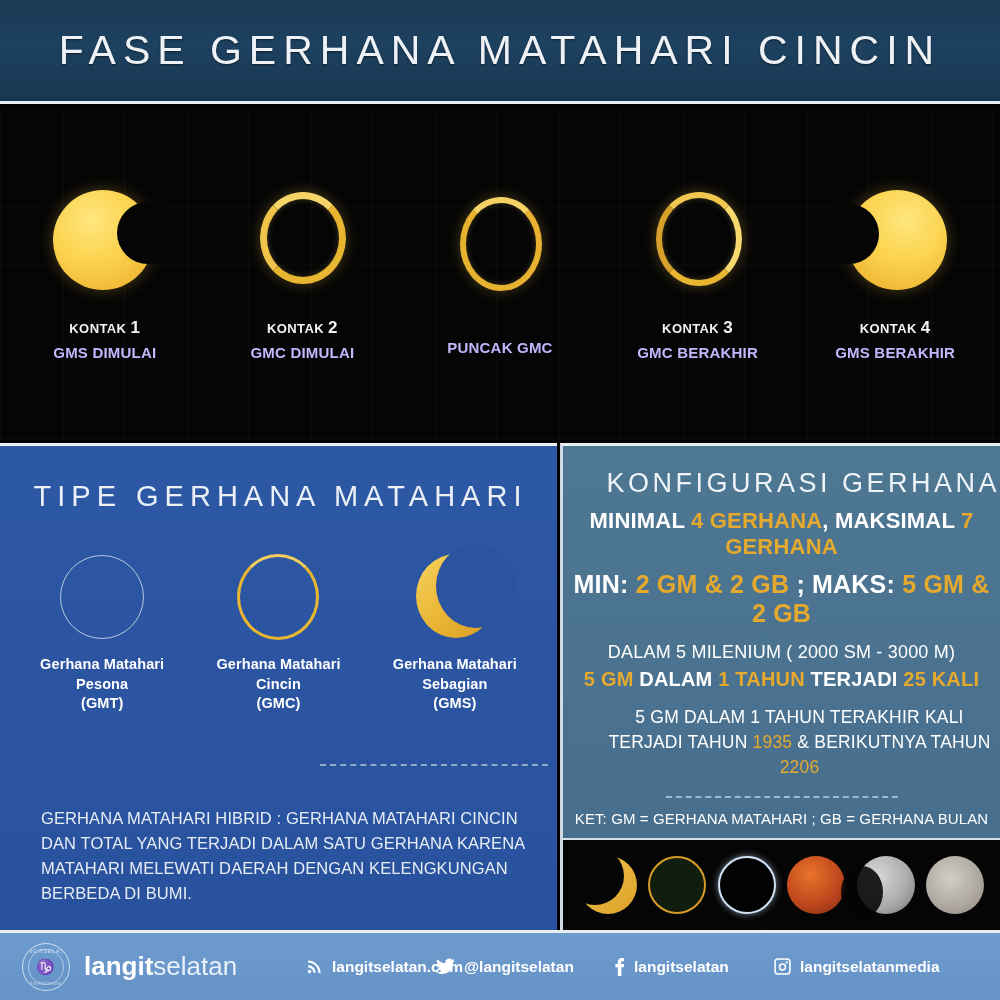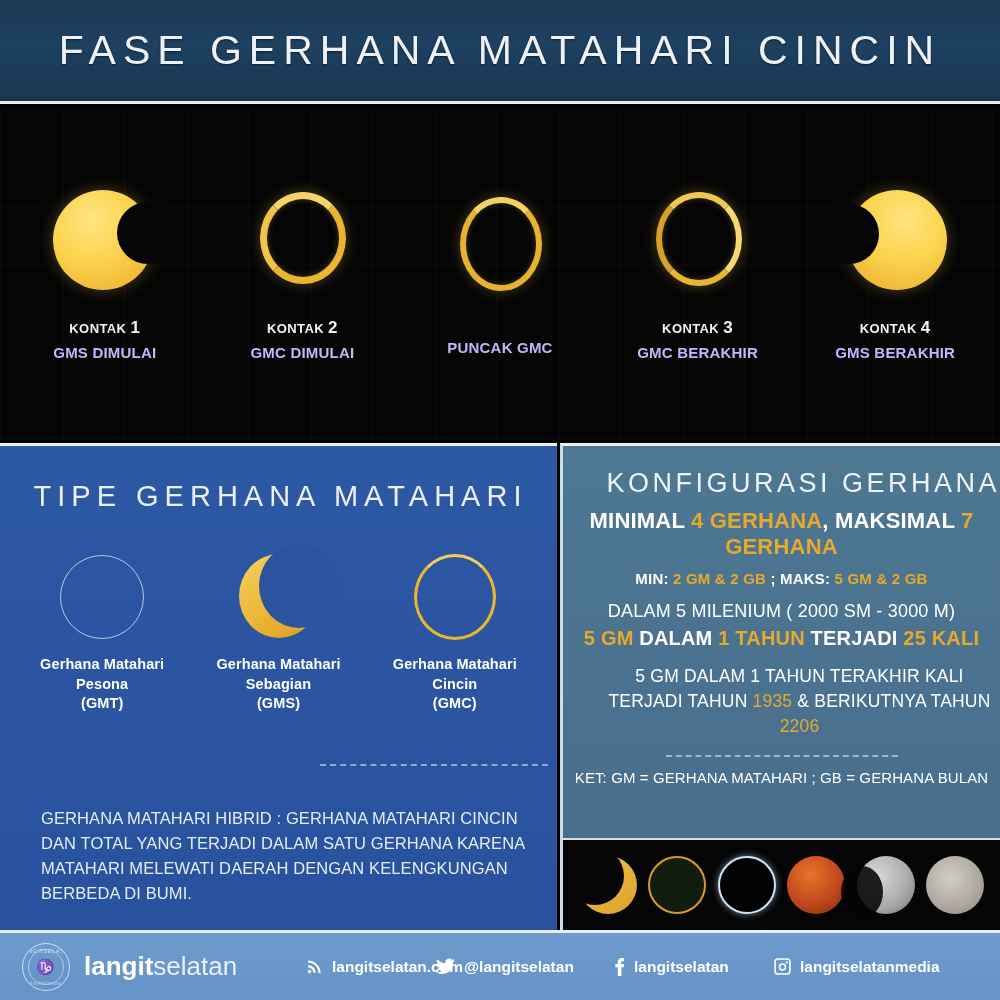"MIN: 2 GM & 2" .l-3 { font-size: 15px -> 25px }
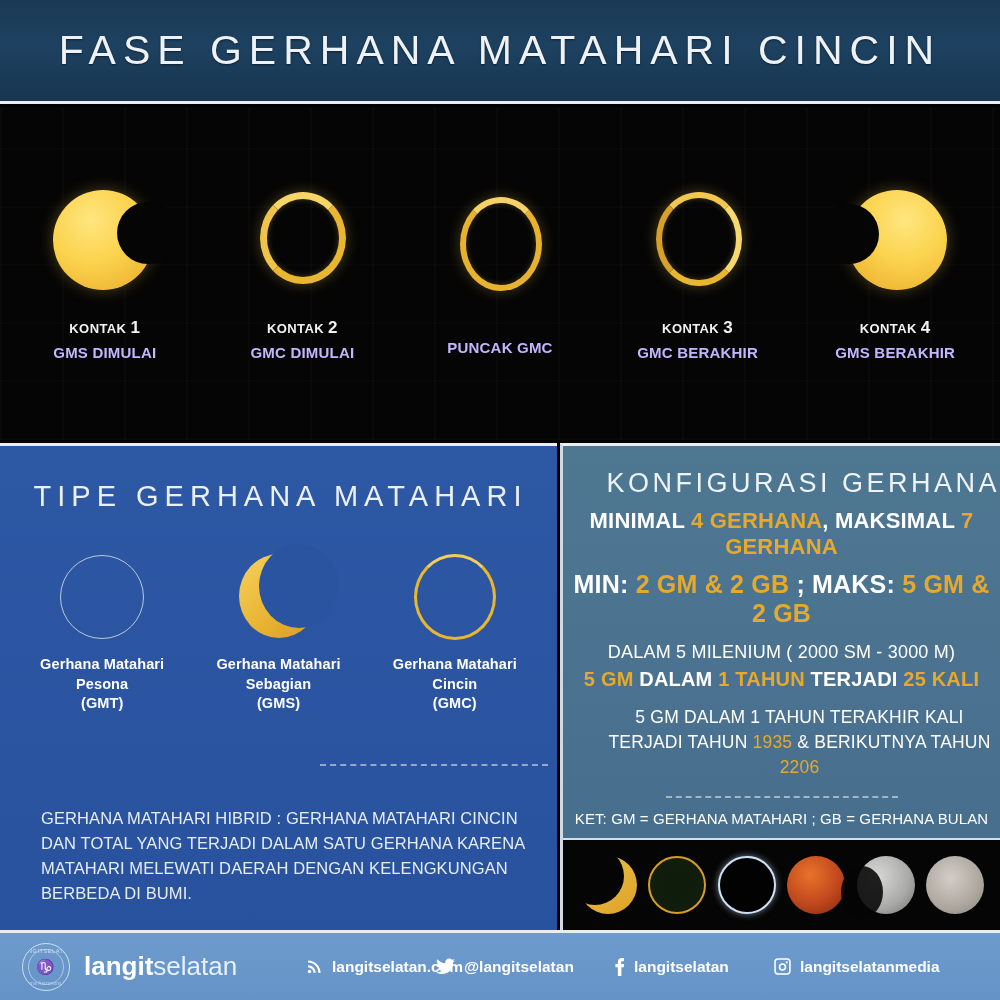"Gerhana Matahari Sebagian" div.type { order: before "Gerhana Matahari Cincin" -> after "Gerhana Matahari Cincin" }
